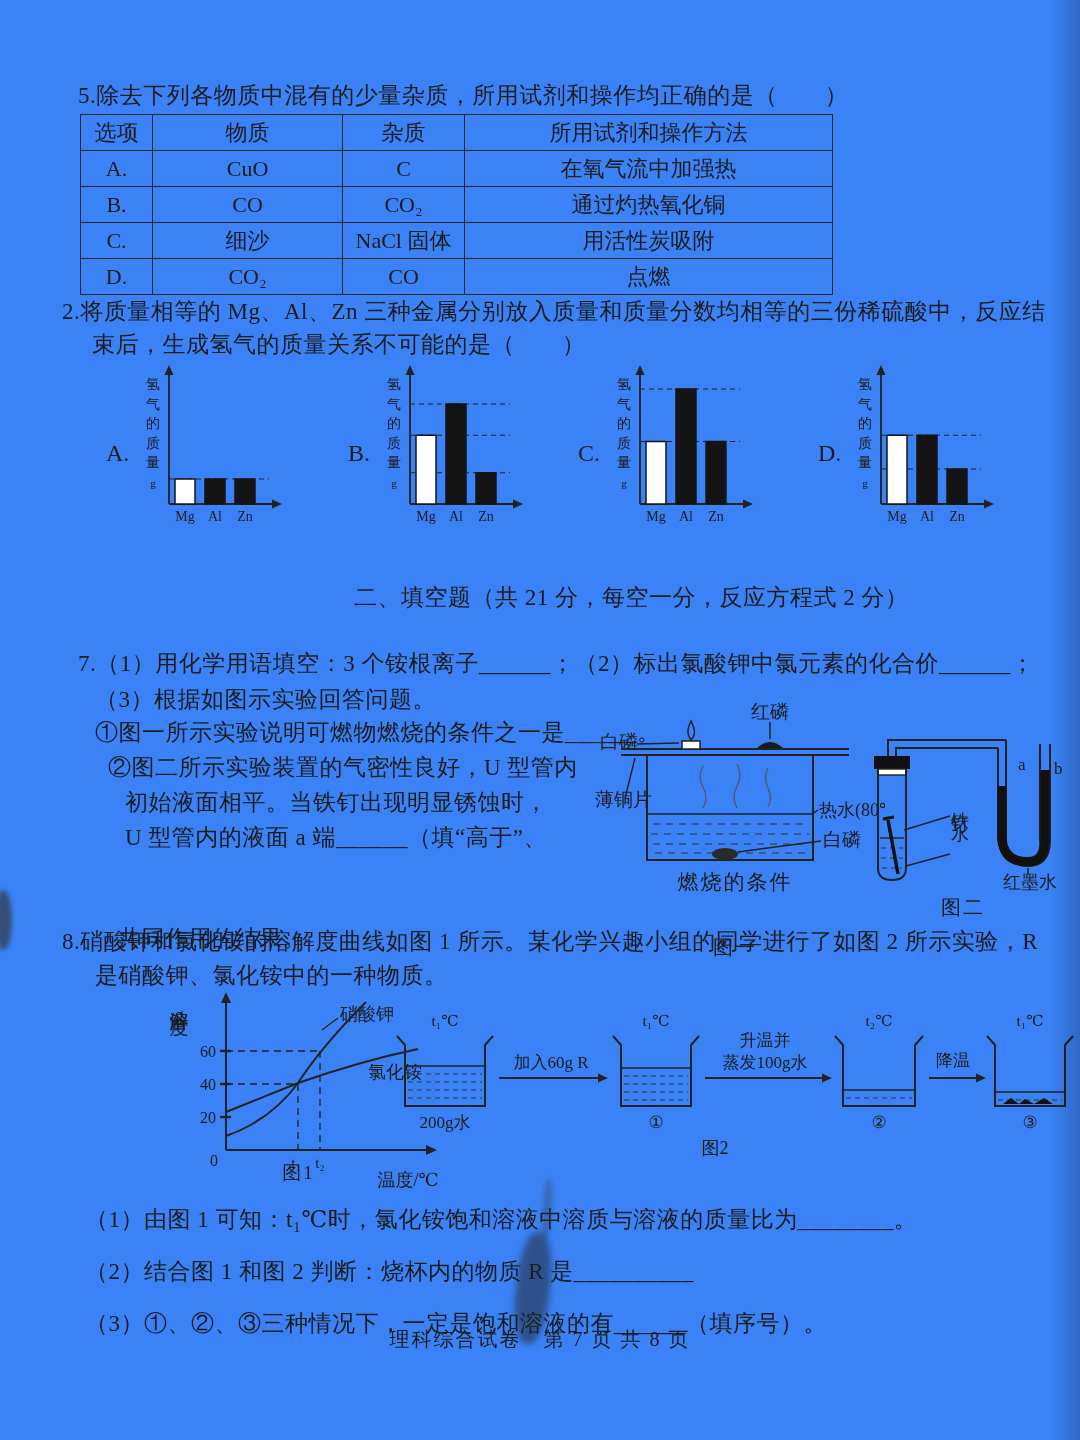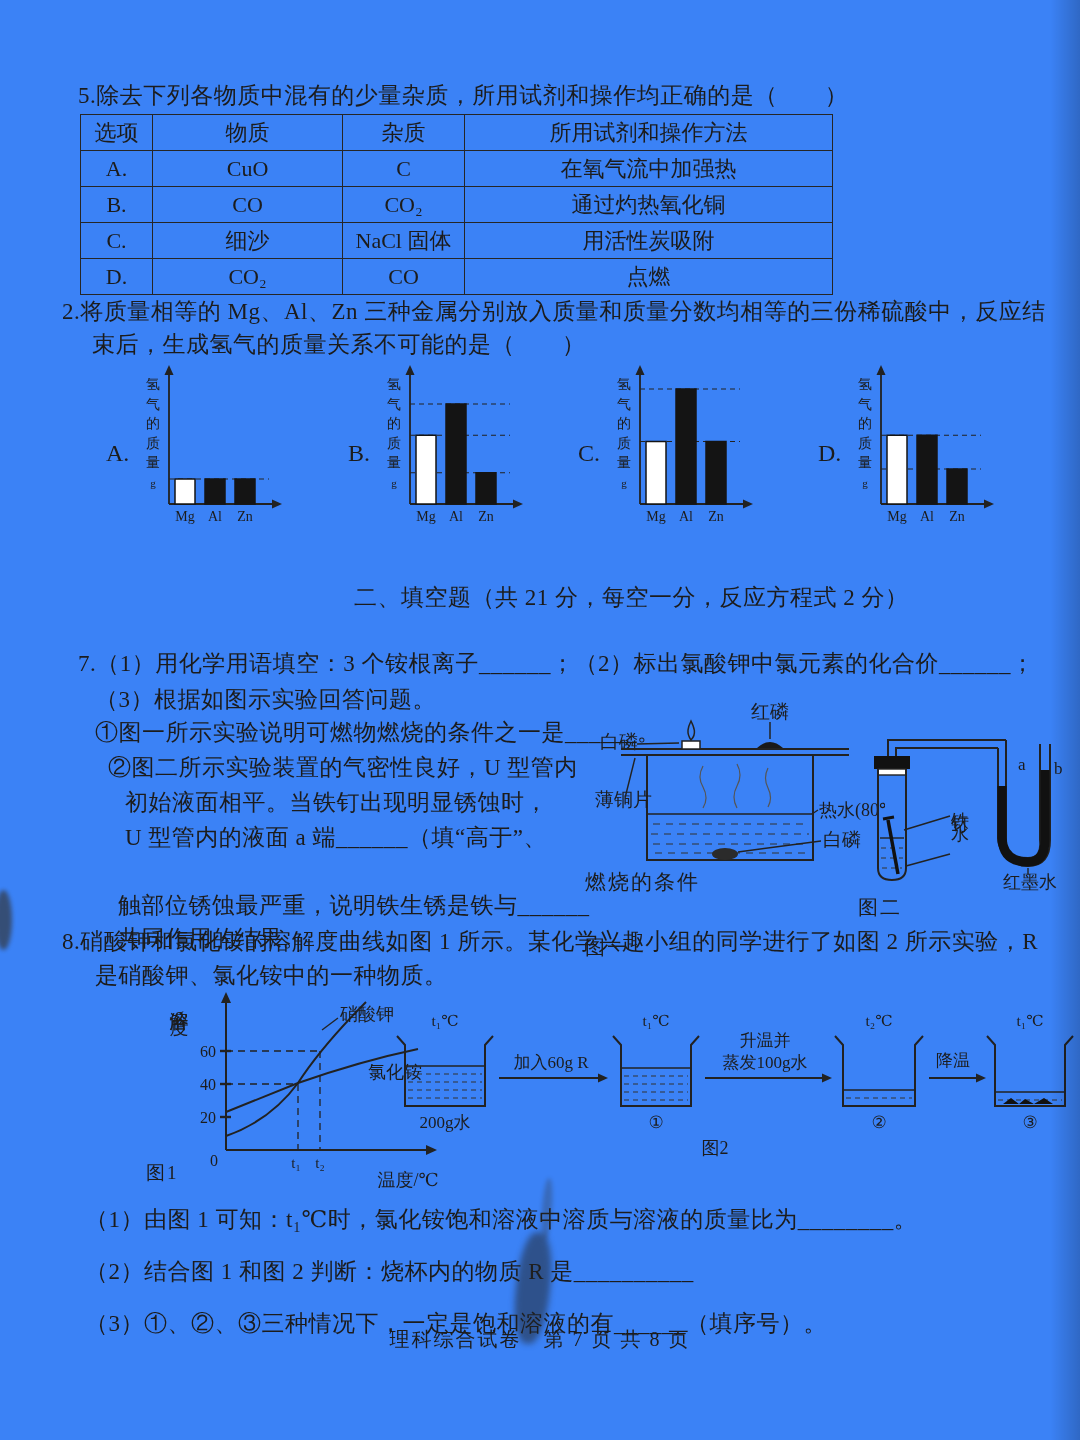"燃烧的条件" .cap { text-align: none -> center }
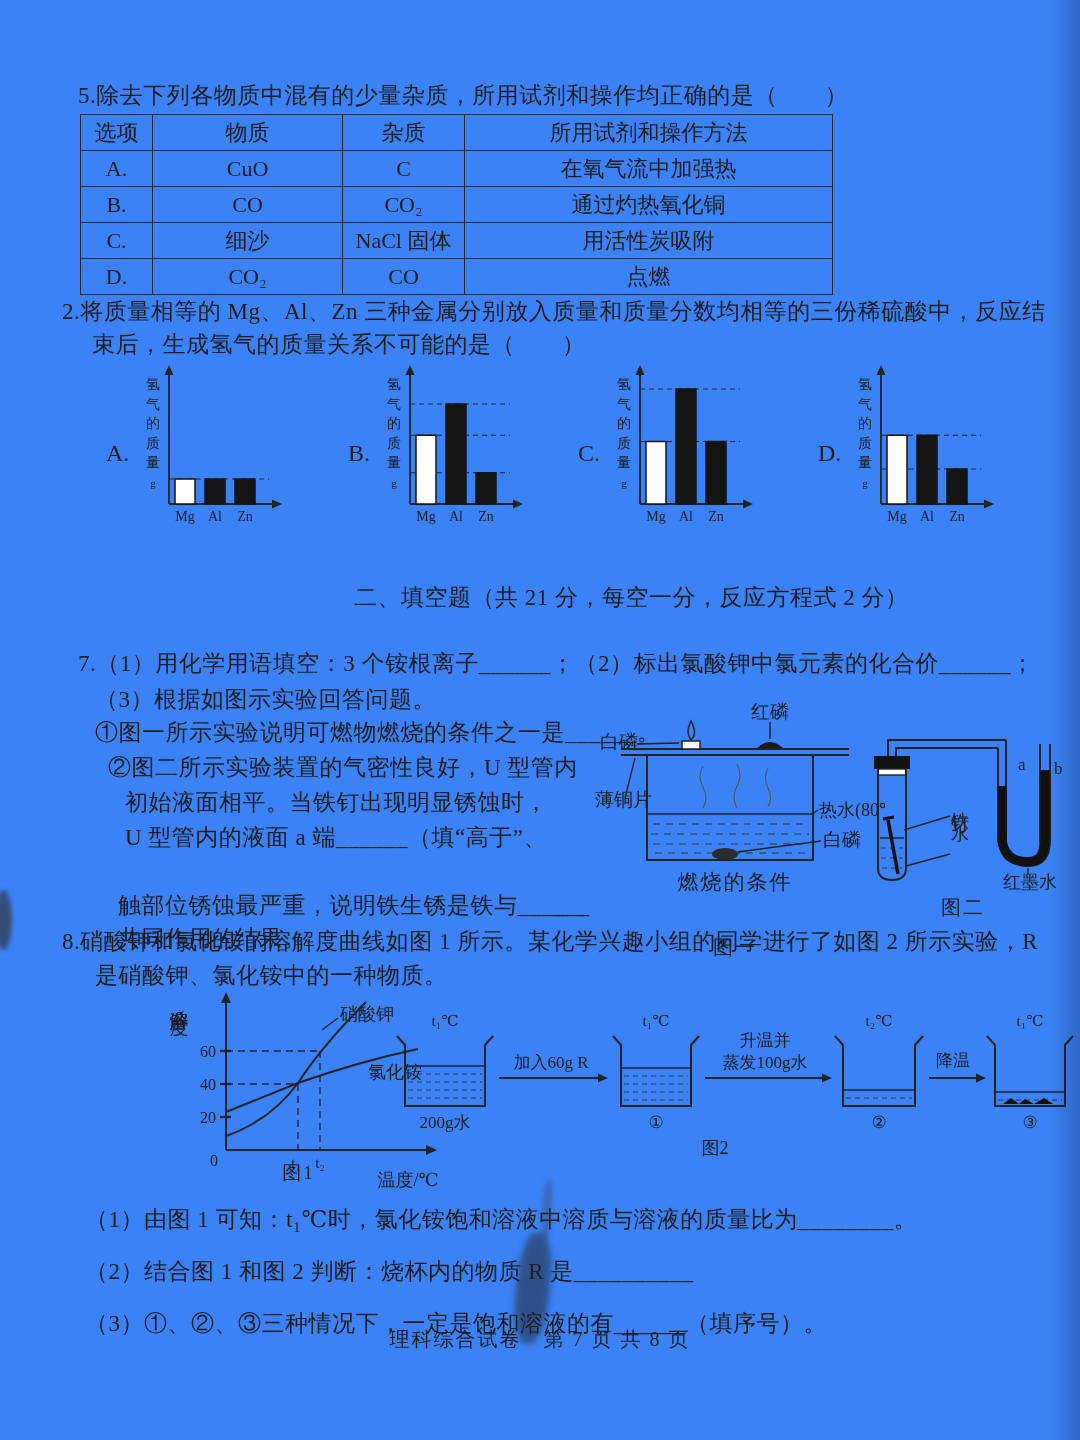"触部位锈蚀最严重，说明铁生锈是铁与______" div.line { html: <div>触部位锈蚀最严重，说明铁生锈是铁与______</div> -> none }
